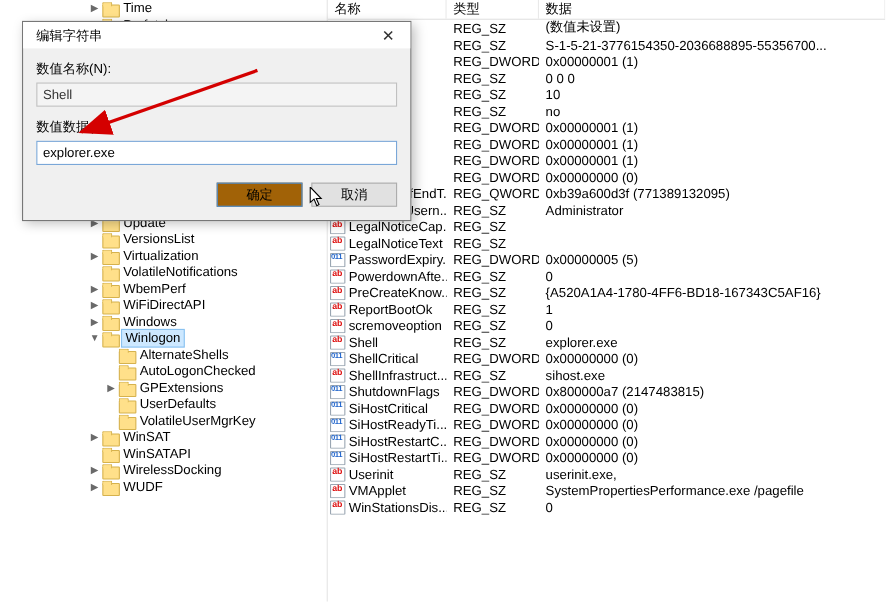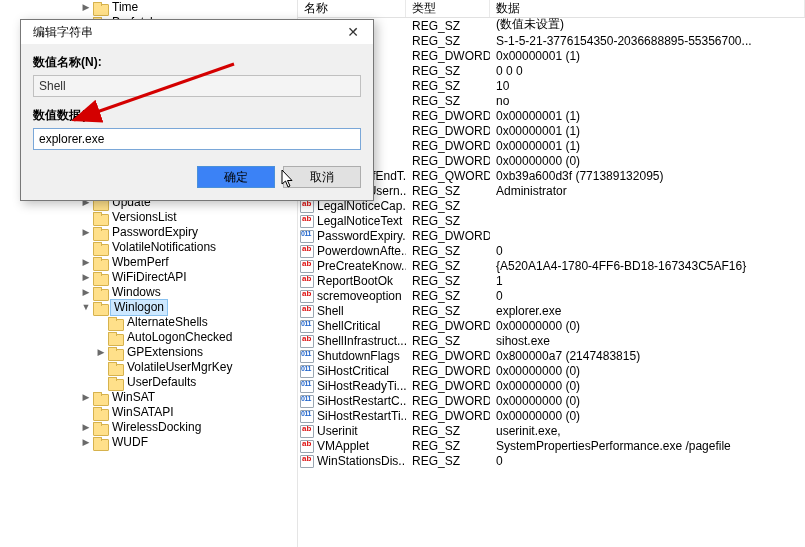"数值名称(N):" .dlg-label { font-weight: bold -> none }
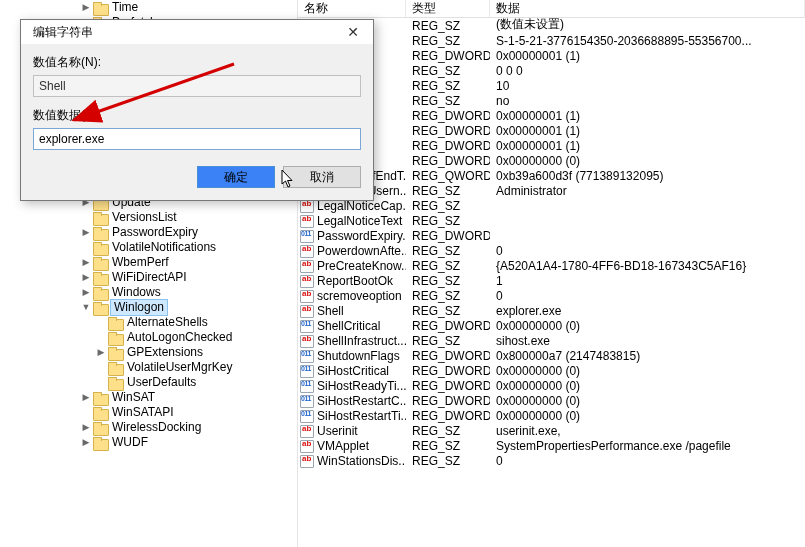"确定" .dlg-btn.primary { background: #3b82f6 -> #a16207 }
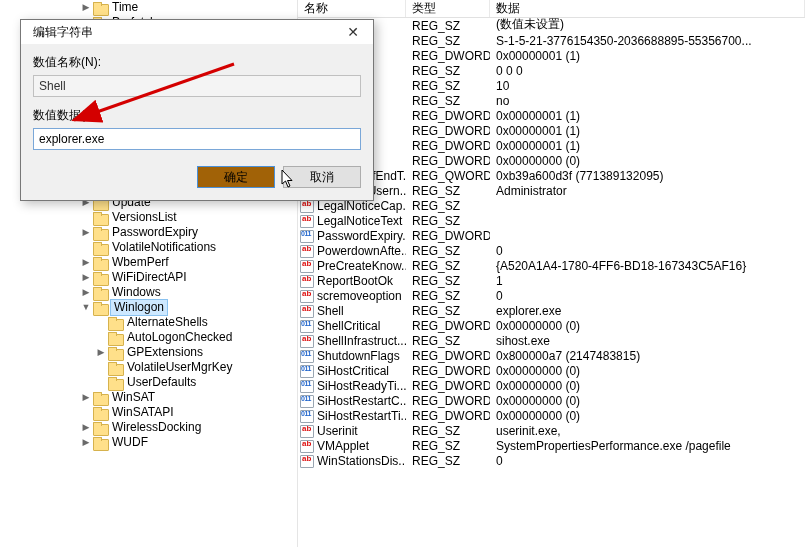"PasswordExpiry" span.tree-label { text: PasswordExpiry -> Virtualization }
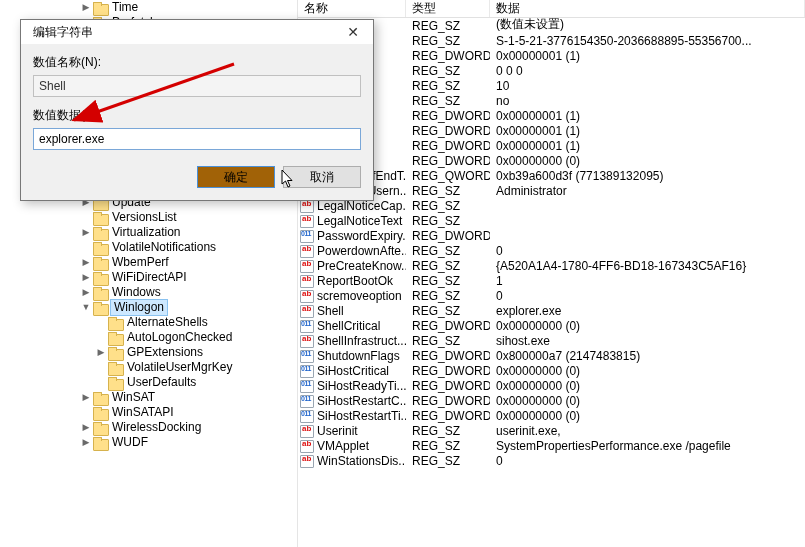"0x00000005 (5)" div.cdata { html: none -> <div>0x00000005 (5)</div> }
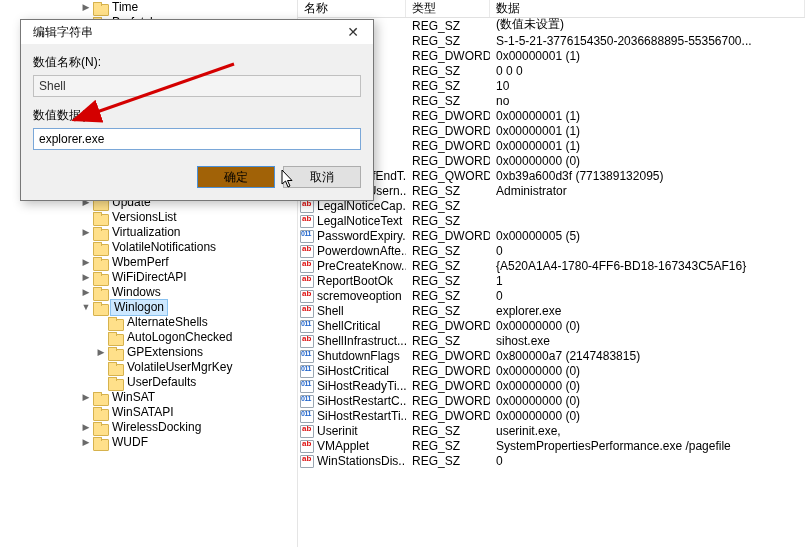"VolatileUserMgrKey" div.tree-row { order: before "UserDefaults" -> after "UserDefaults" }
